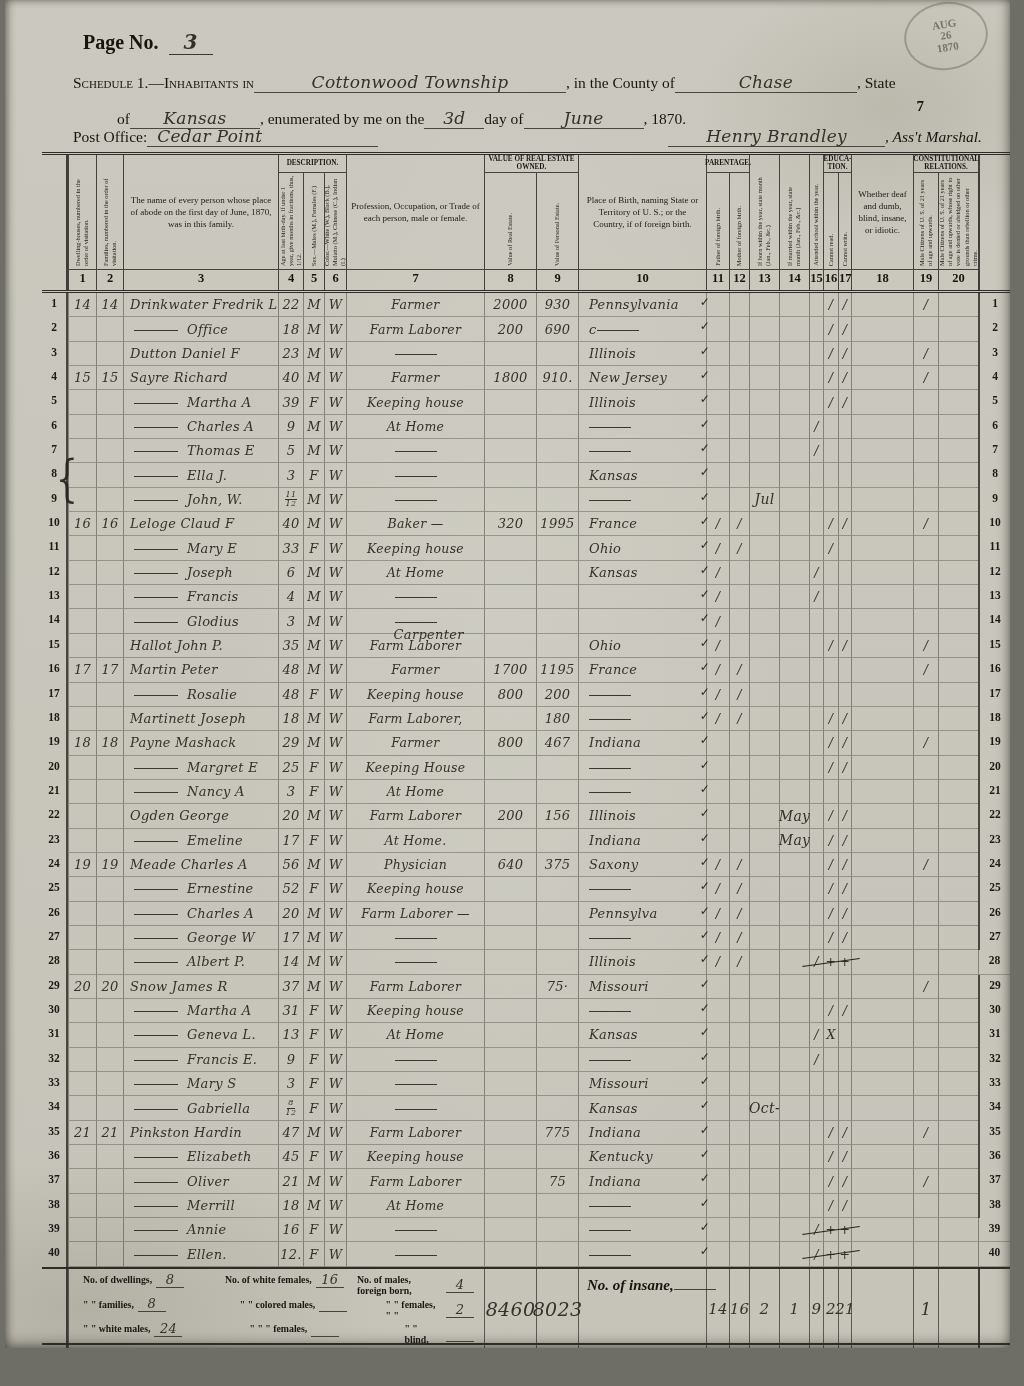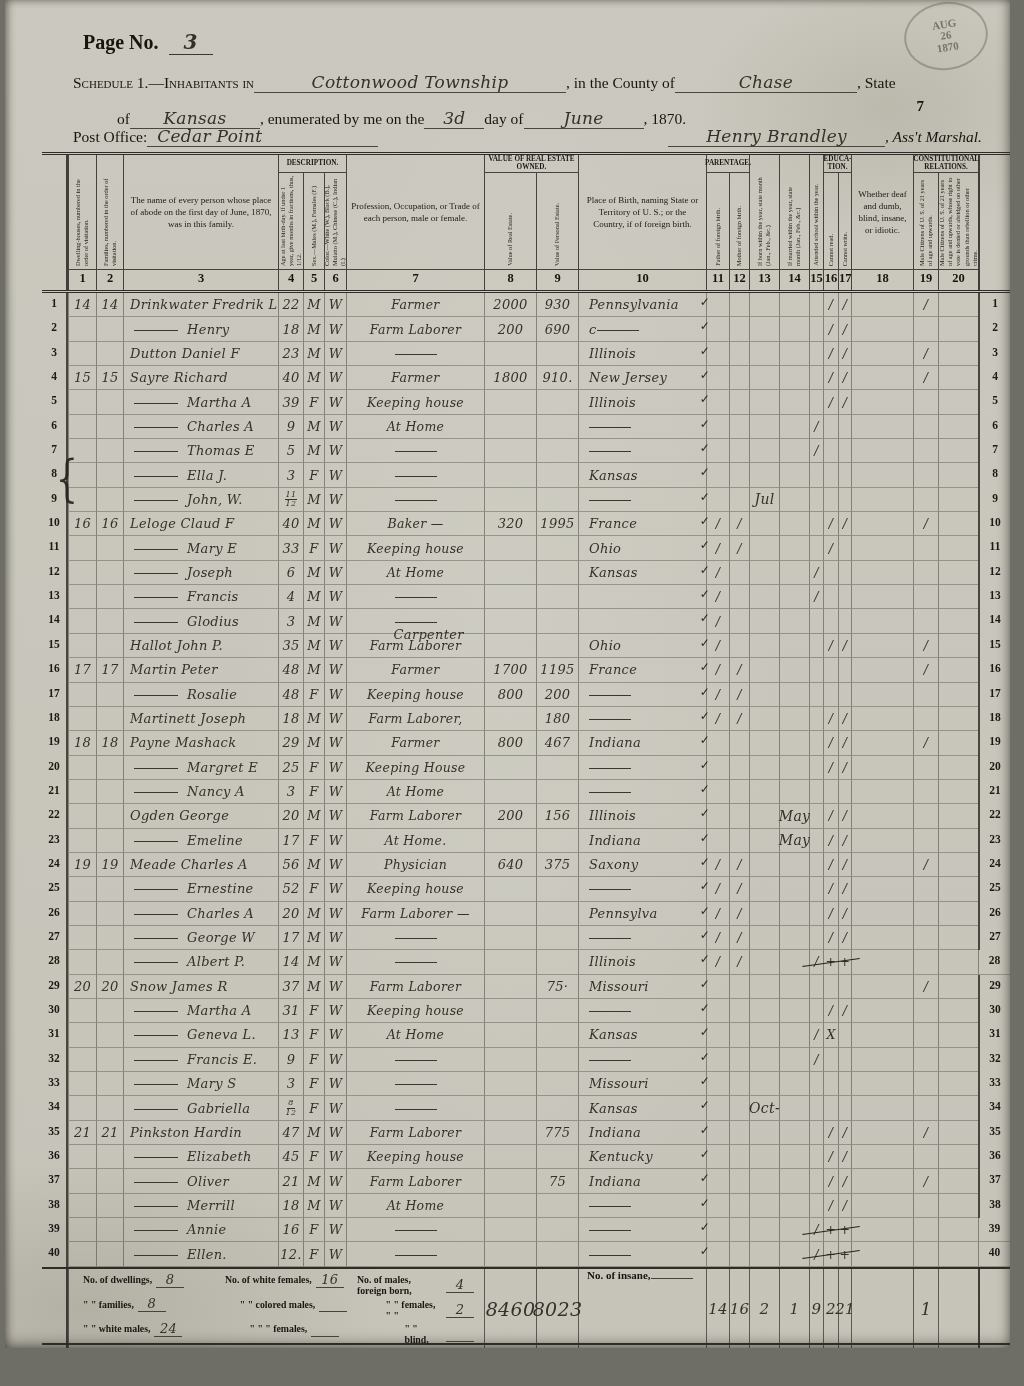"Henry" span { text: Henry -> Office }
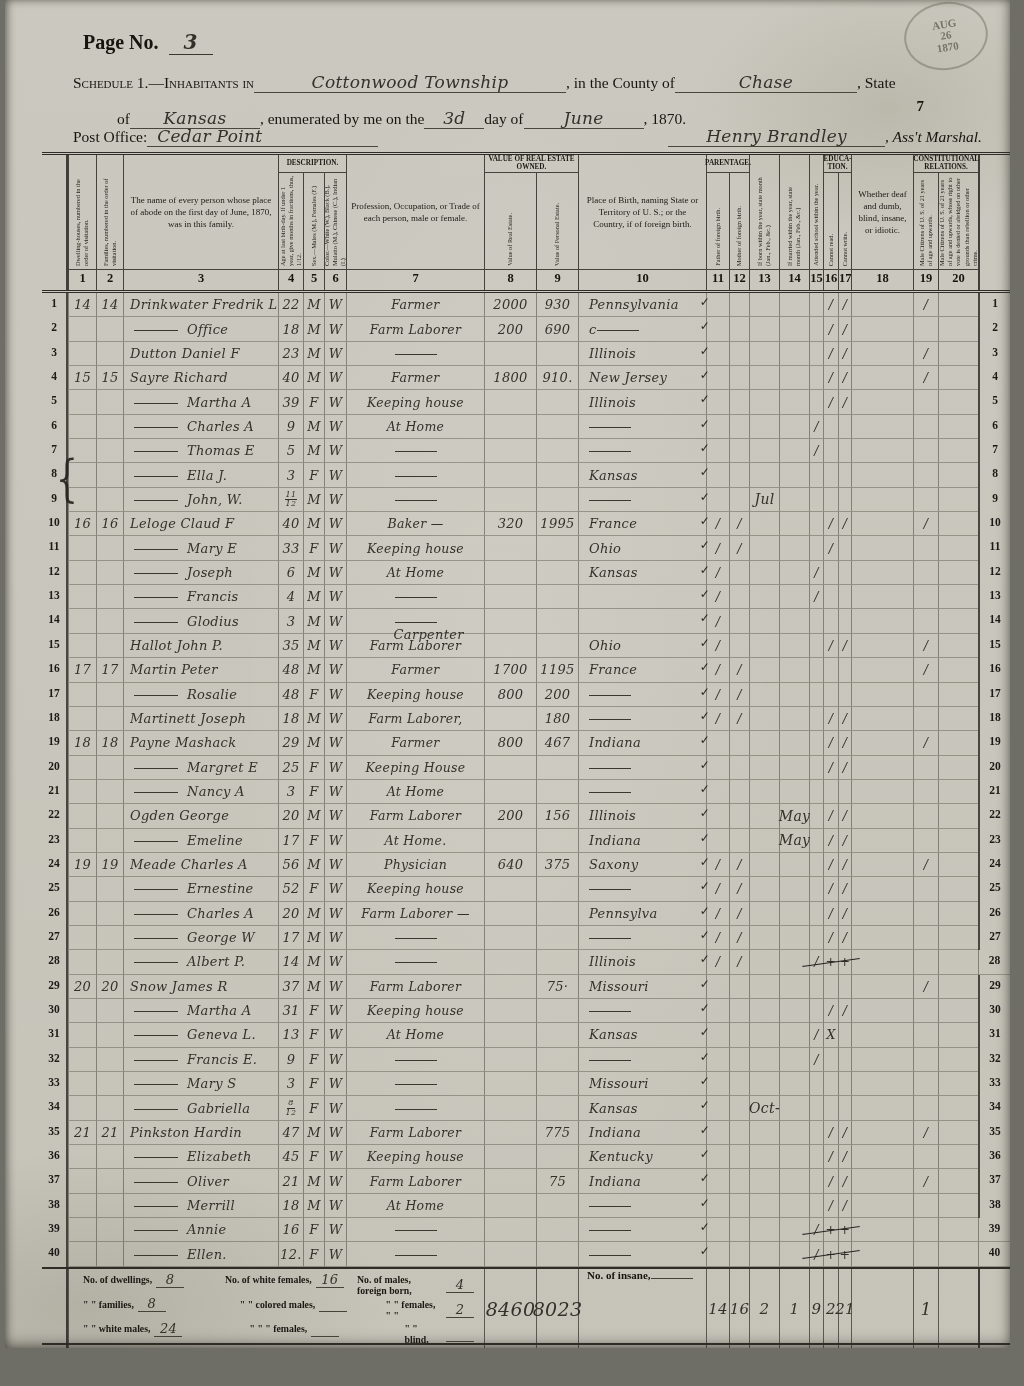"No. of insane," .fins { font-size: 11px -> 15px; font-style: none -> italic; padding: 0 4px 0 8px -> 8px 4px 0 8px }
